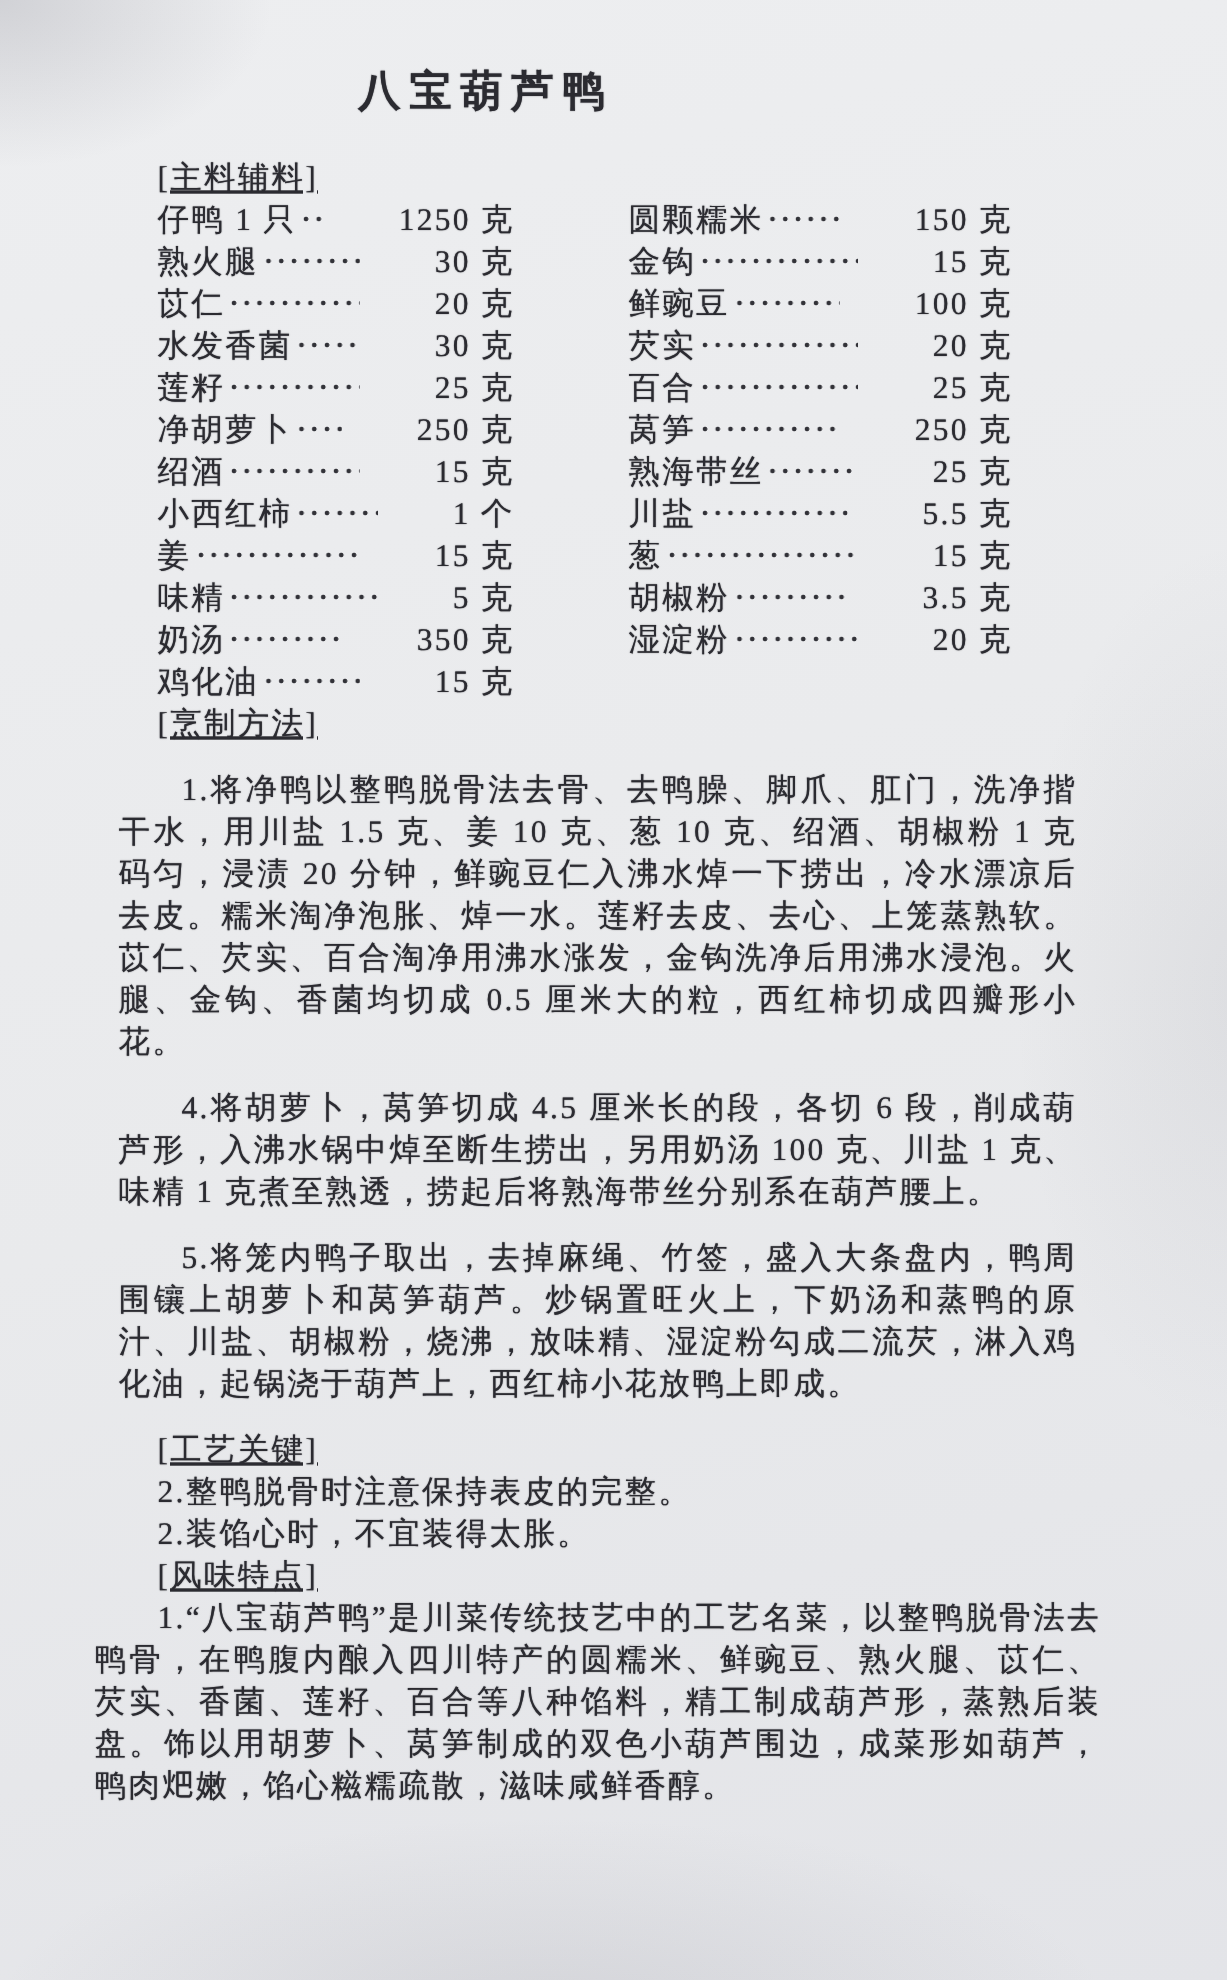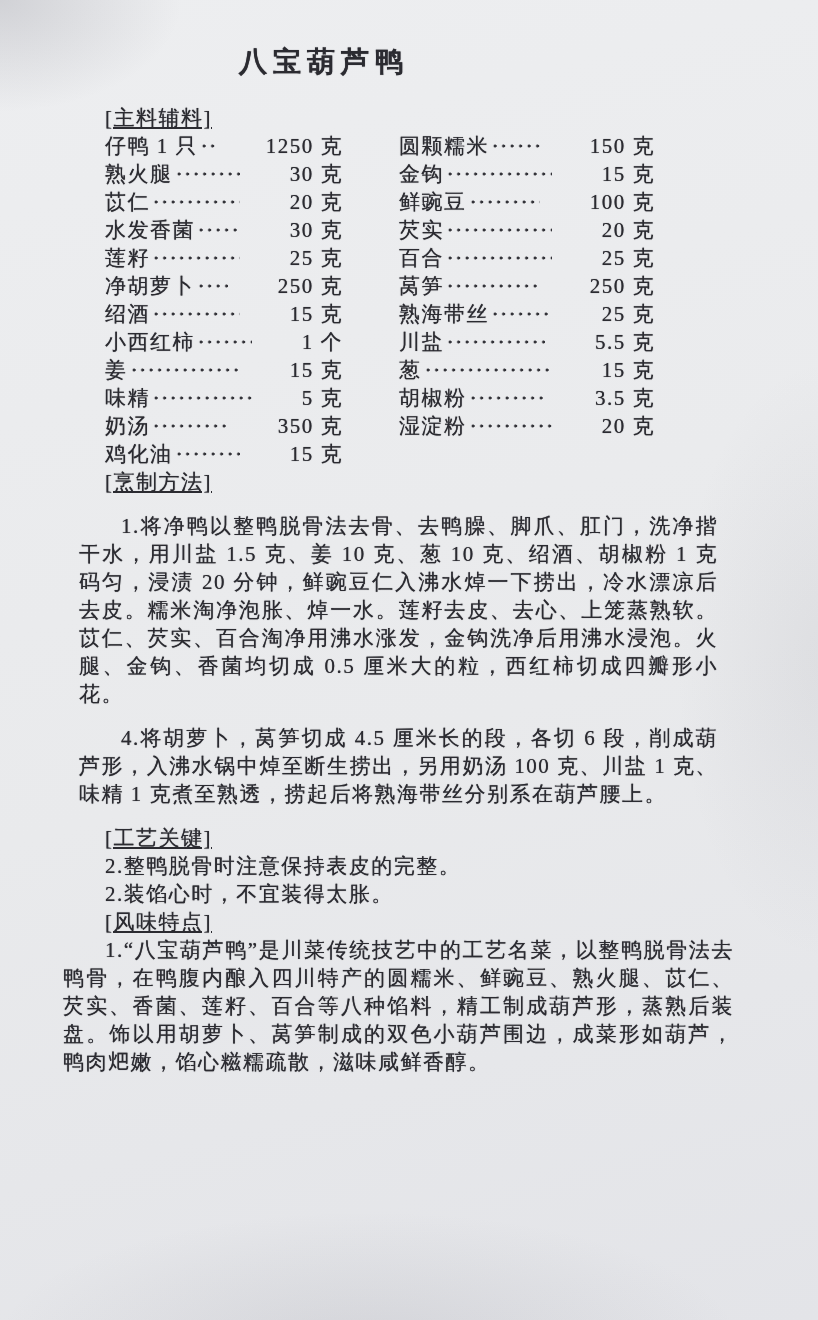"仔鸭 1 只" .ing-wrap { gap: none -> 20px }
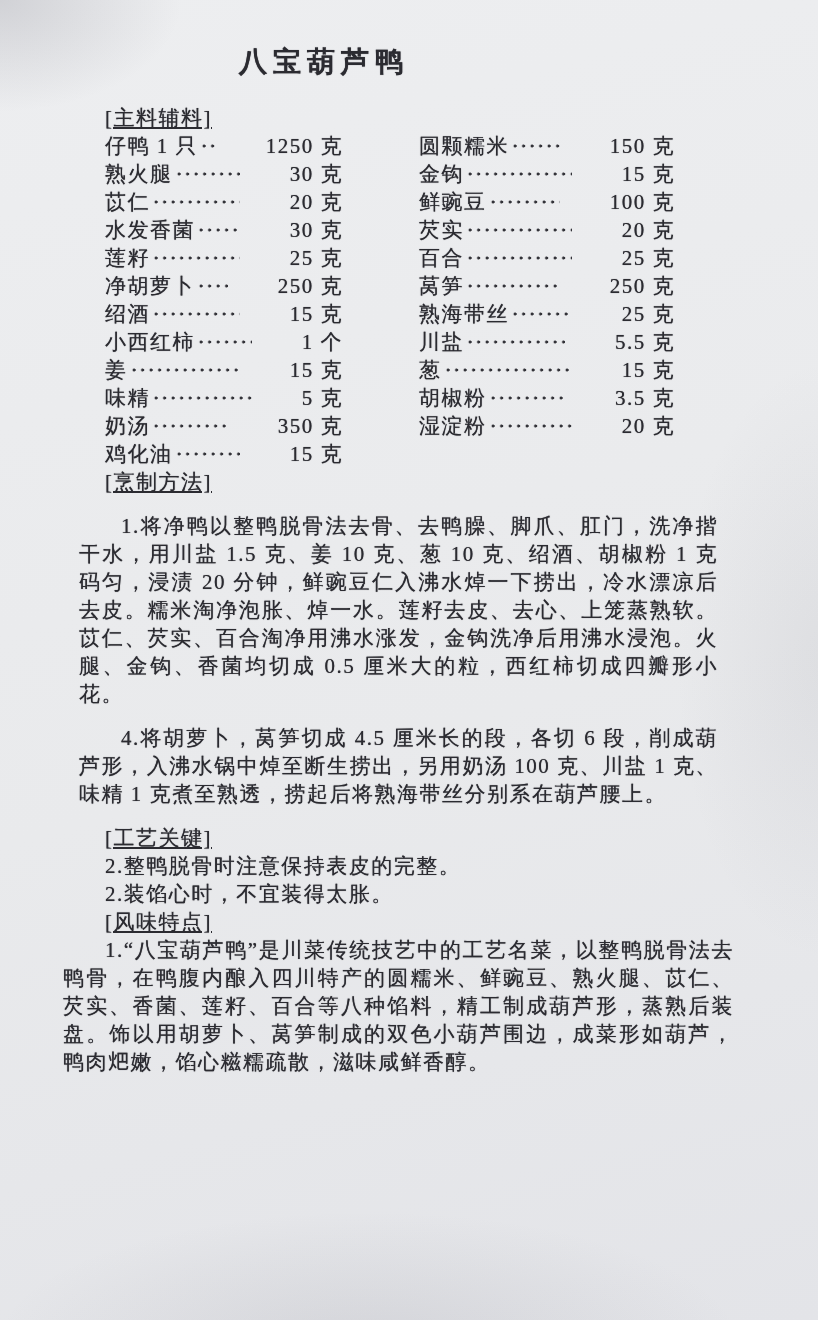"5.将笼内鸭子取出，去掉麻绳、竹签，盛入大条盘内，鸭周围镶上胡萝卜和莴笋葫芦。炒" p.para { html: none -> <p>5.将笼内鸭子取出，去掉麻绳、竹签，盛入大条盘内，鸭周围镶上胡萝卜和莴笋葫芦。炒锅置旺火上，下奶汤和蒸鸭的原汁、川盐、胡椒粉，烧沸，放味精、湿淀粉勾成二流芡，淋入鸡化油，起锅浇于葫芦上，西红柿小花放鸭上即成。</p> }
